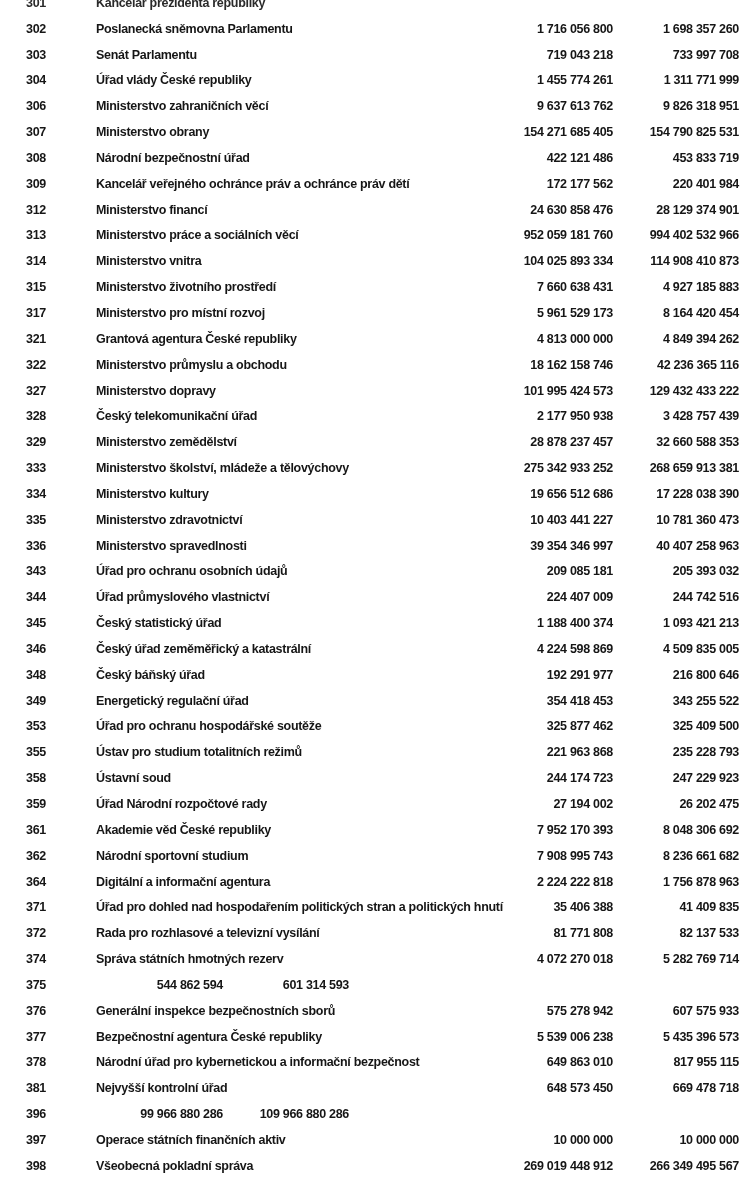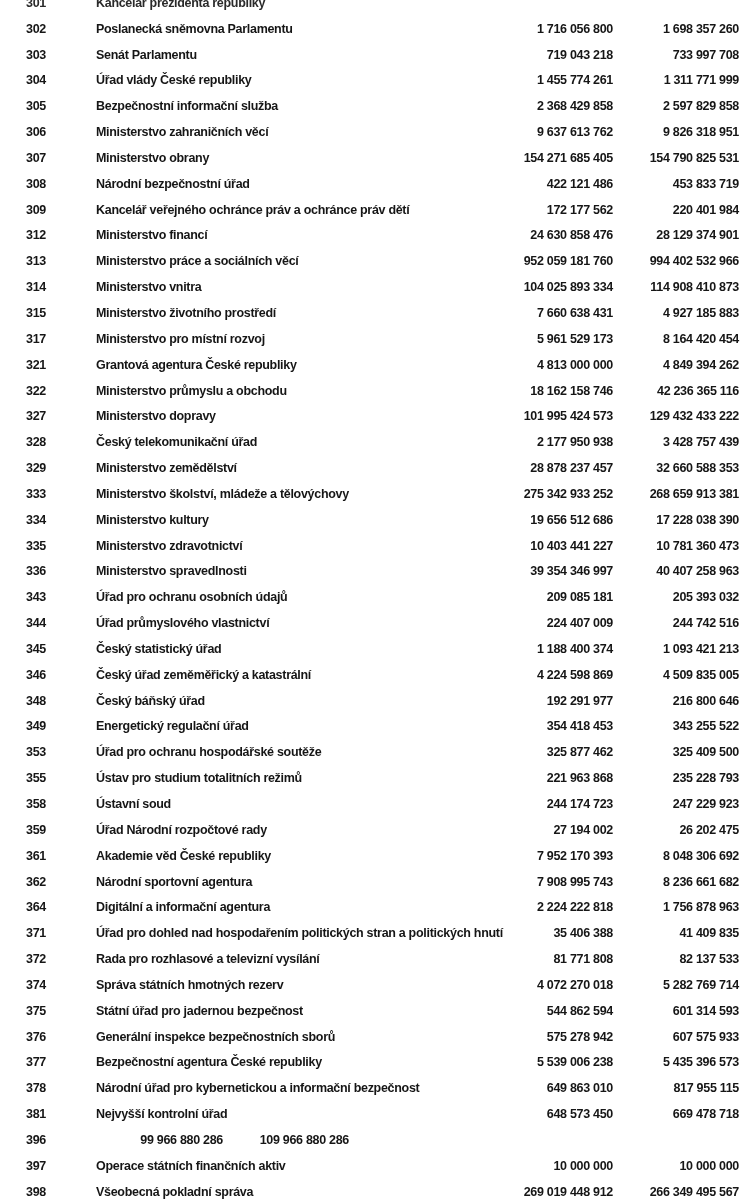"305" div.row { html: <div> <span>305</span> <span>Bezpečnostní informační služba</span> <span>2 368 429 858</span> <span>2 597 829 858</span> </div> -> none }
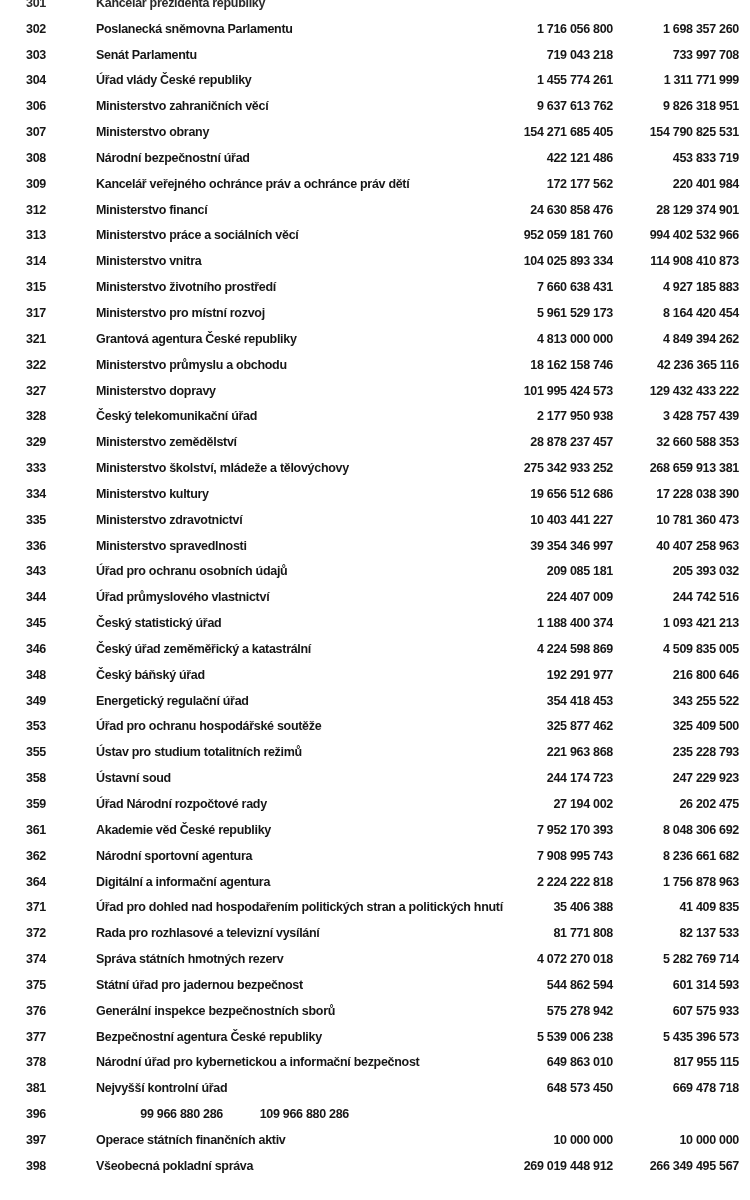"Národní sportovní agentura" span.cell { text: agentura -> studium }
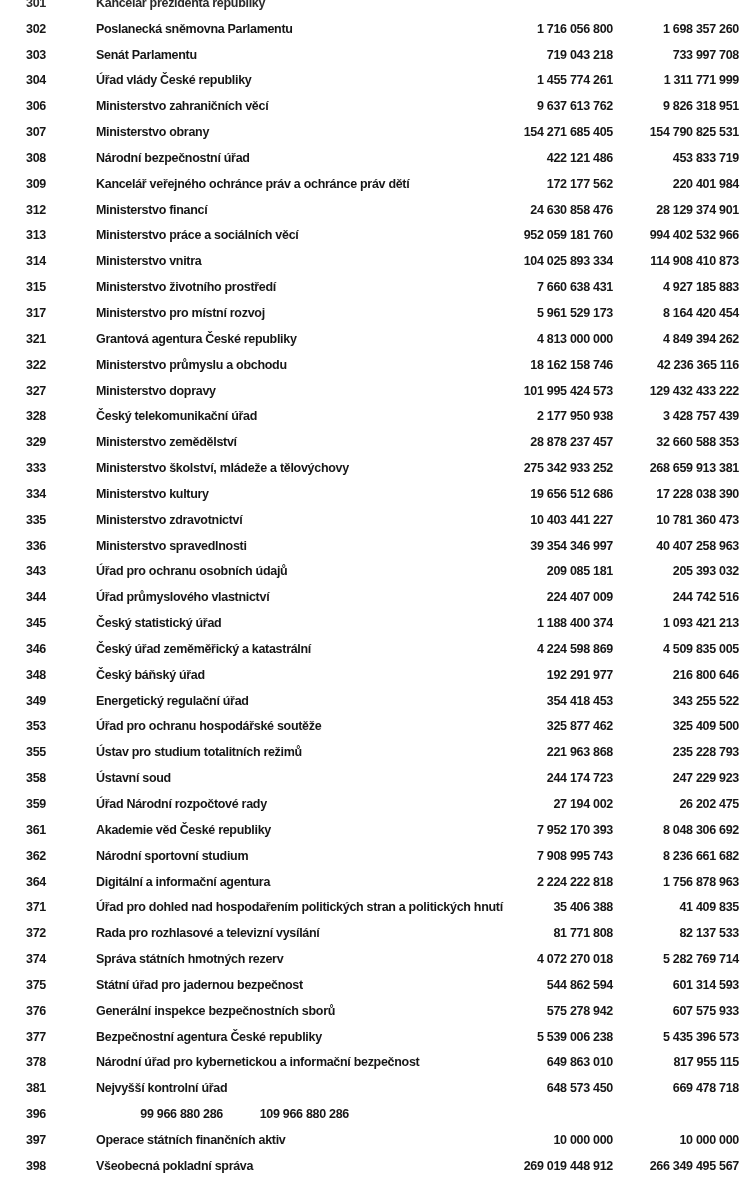"Státní úřad pro jadernou bezpečnost" span.cell { html: <span>Státní úřad pro jadernou bezpečnost</span> -> none }
